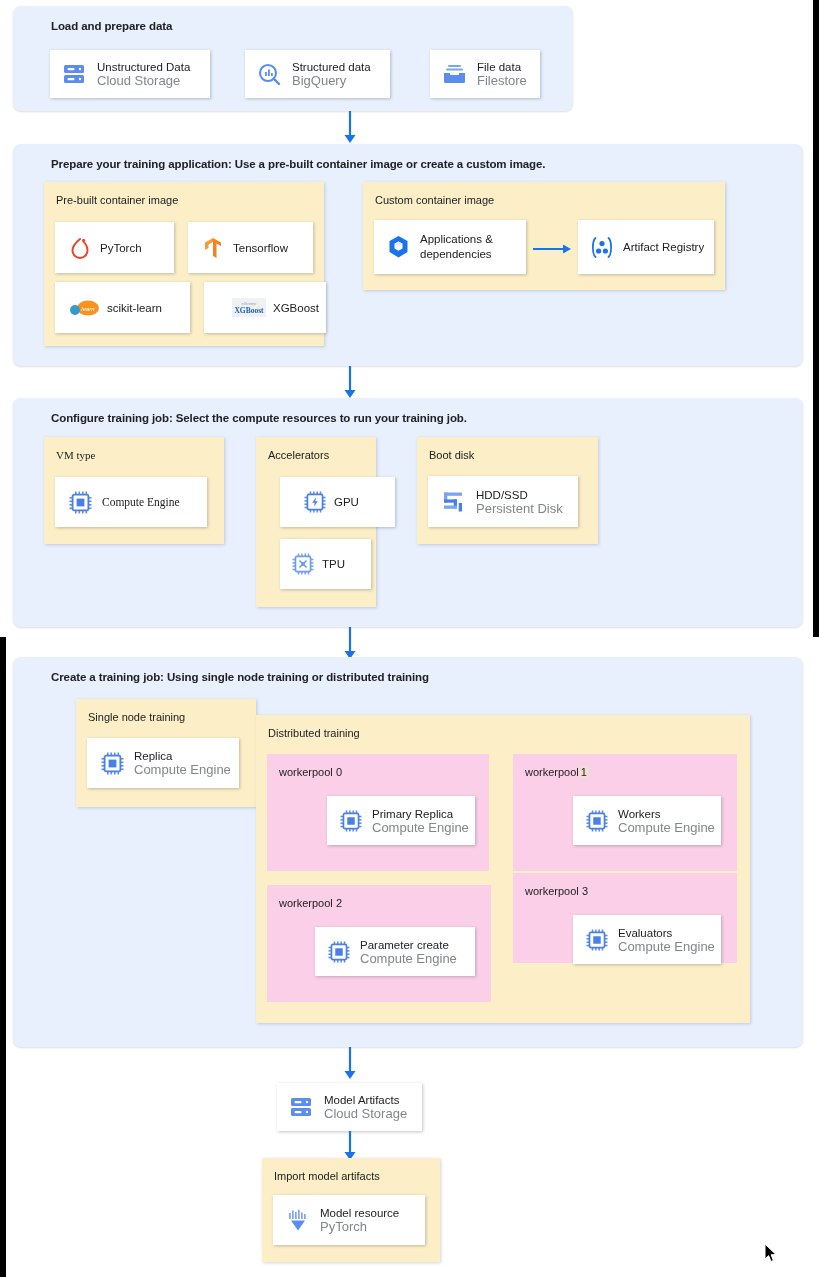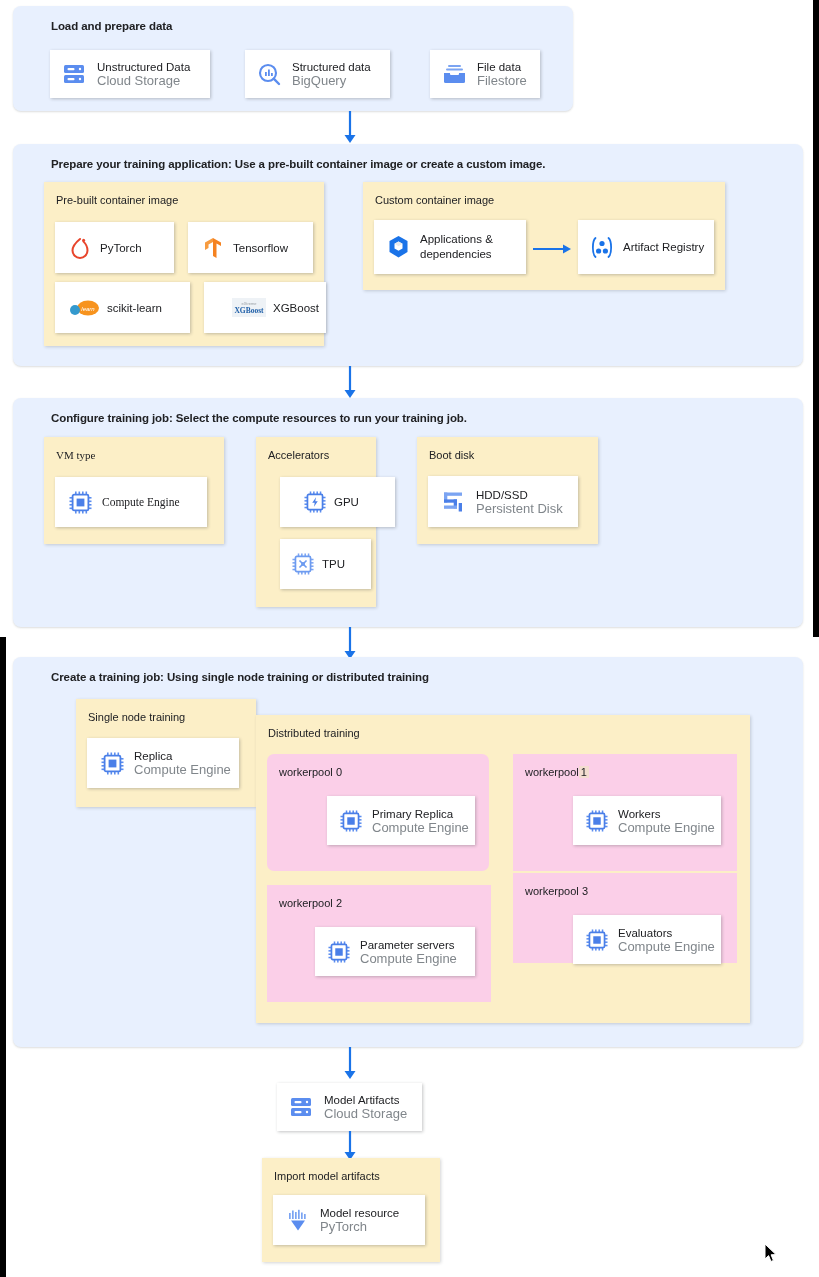"workerpool 0" div.pool { border-radius: 7px -> none }
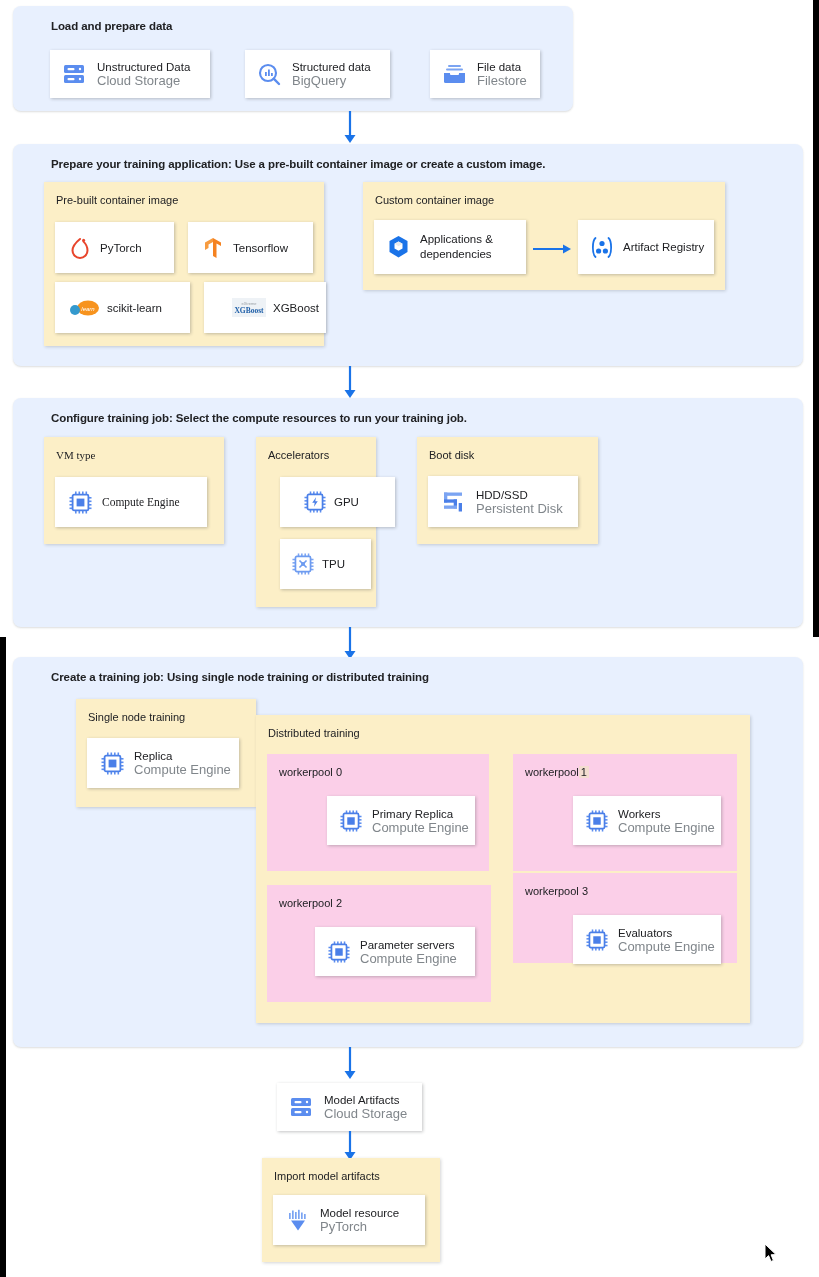"Parameter servers" span.t1 { text: servers -> create }
